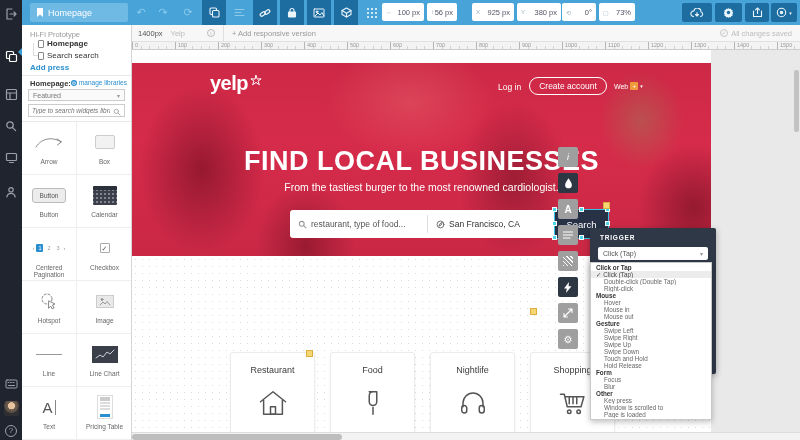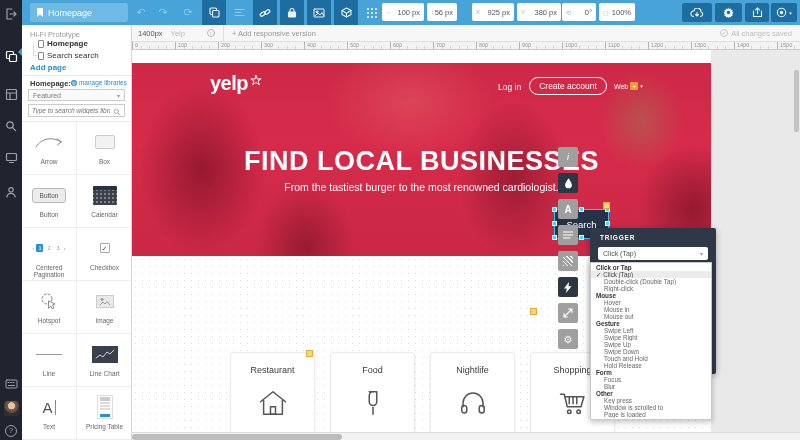"100%" span.f-val { text: 100% -> 73% }
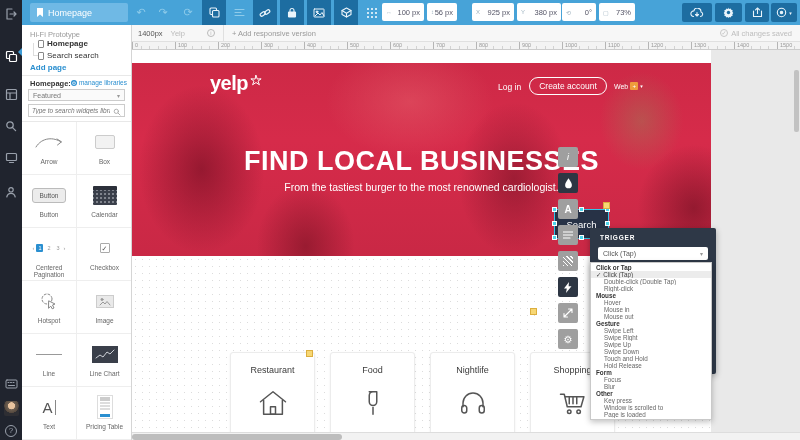"Add page" div.addpage { text: page -> press }
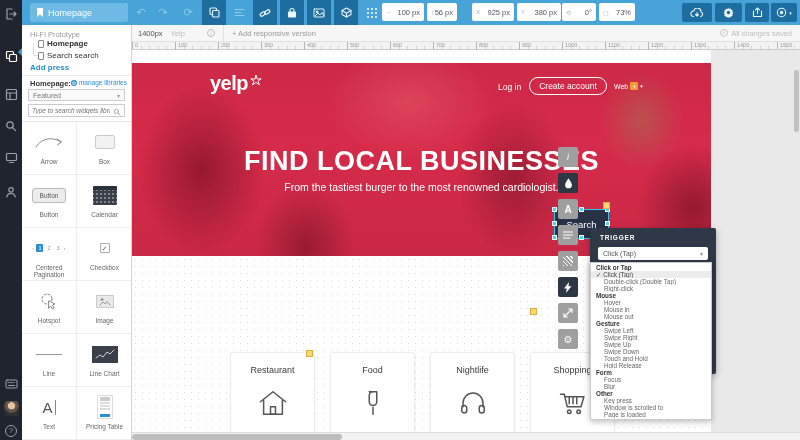"restaurant, type of food..." div.ysearch { html: none -> <div> <div> <svg> <circle></circle> <path></path> </svg> <span>restaurant, type of food...</span> </div> <div> <svg> <circle></circle> <path></path> </svg> <span>San Francisco, CA</span> </div> </div> }
